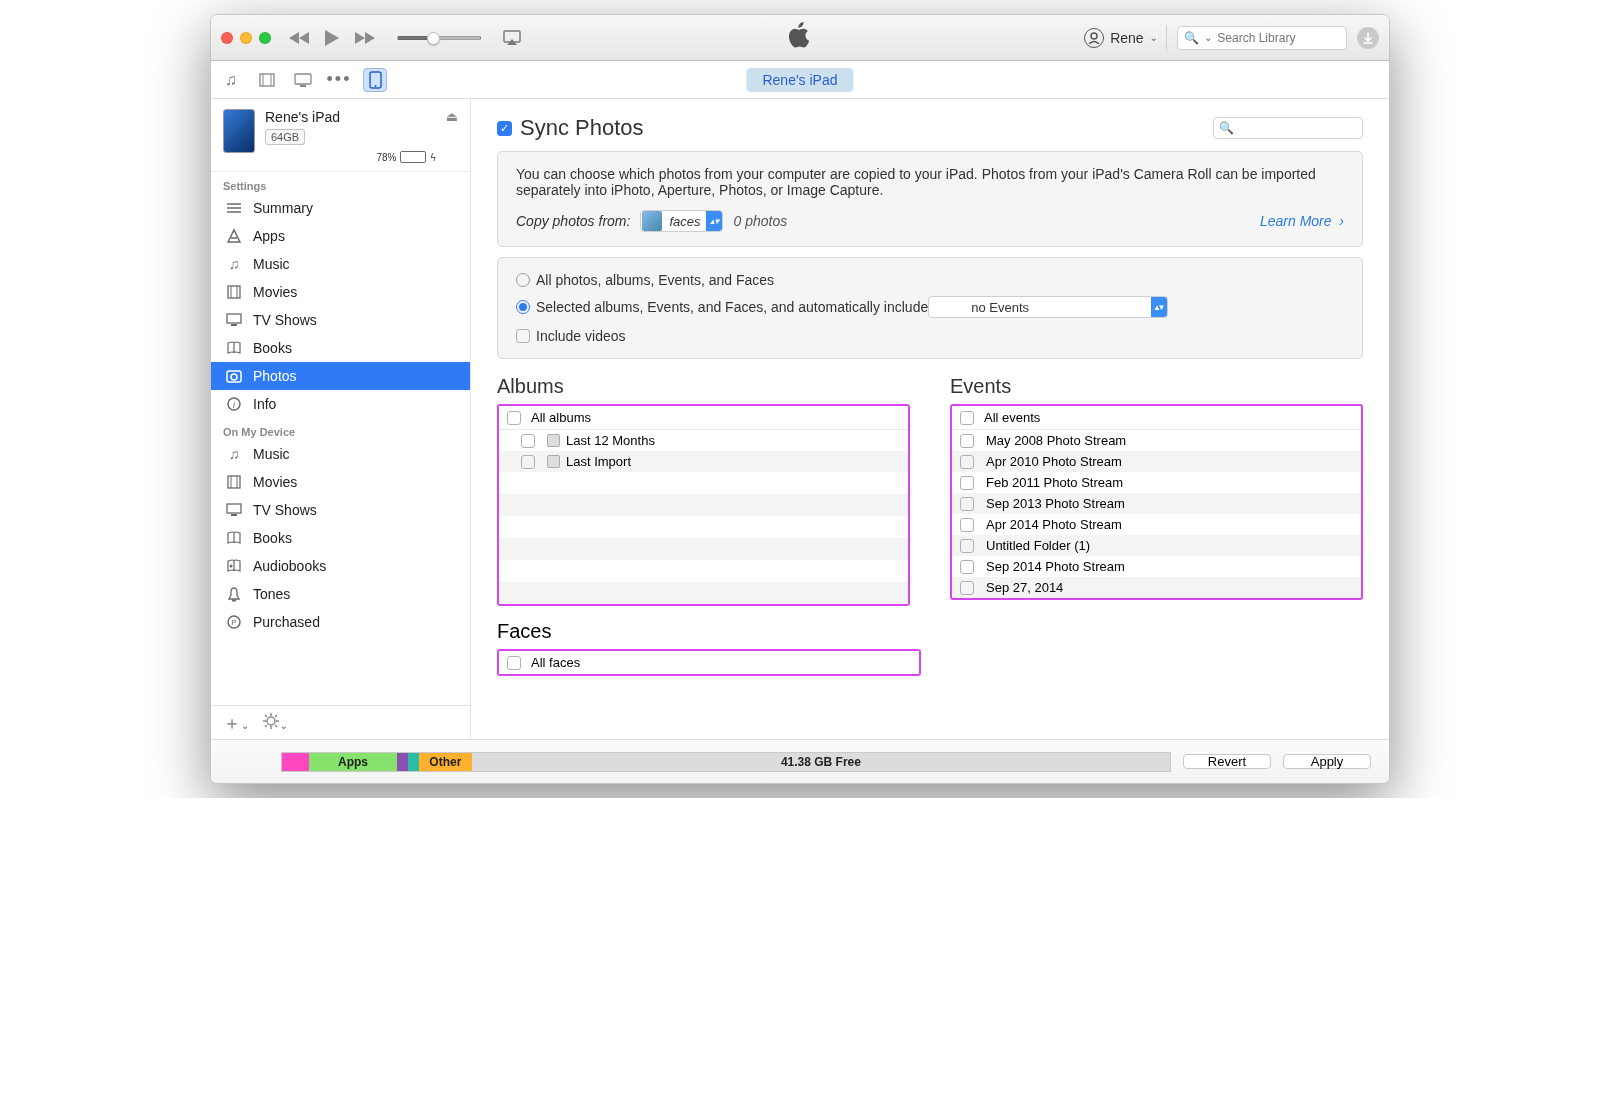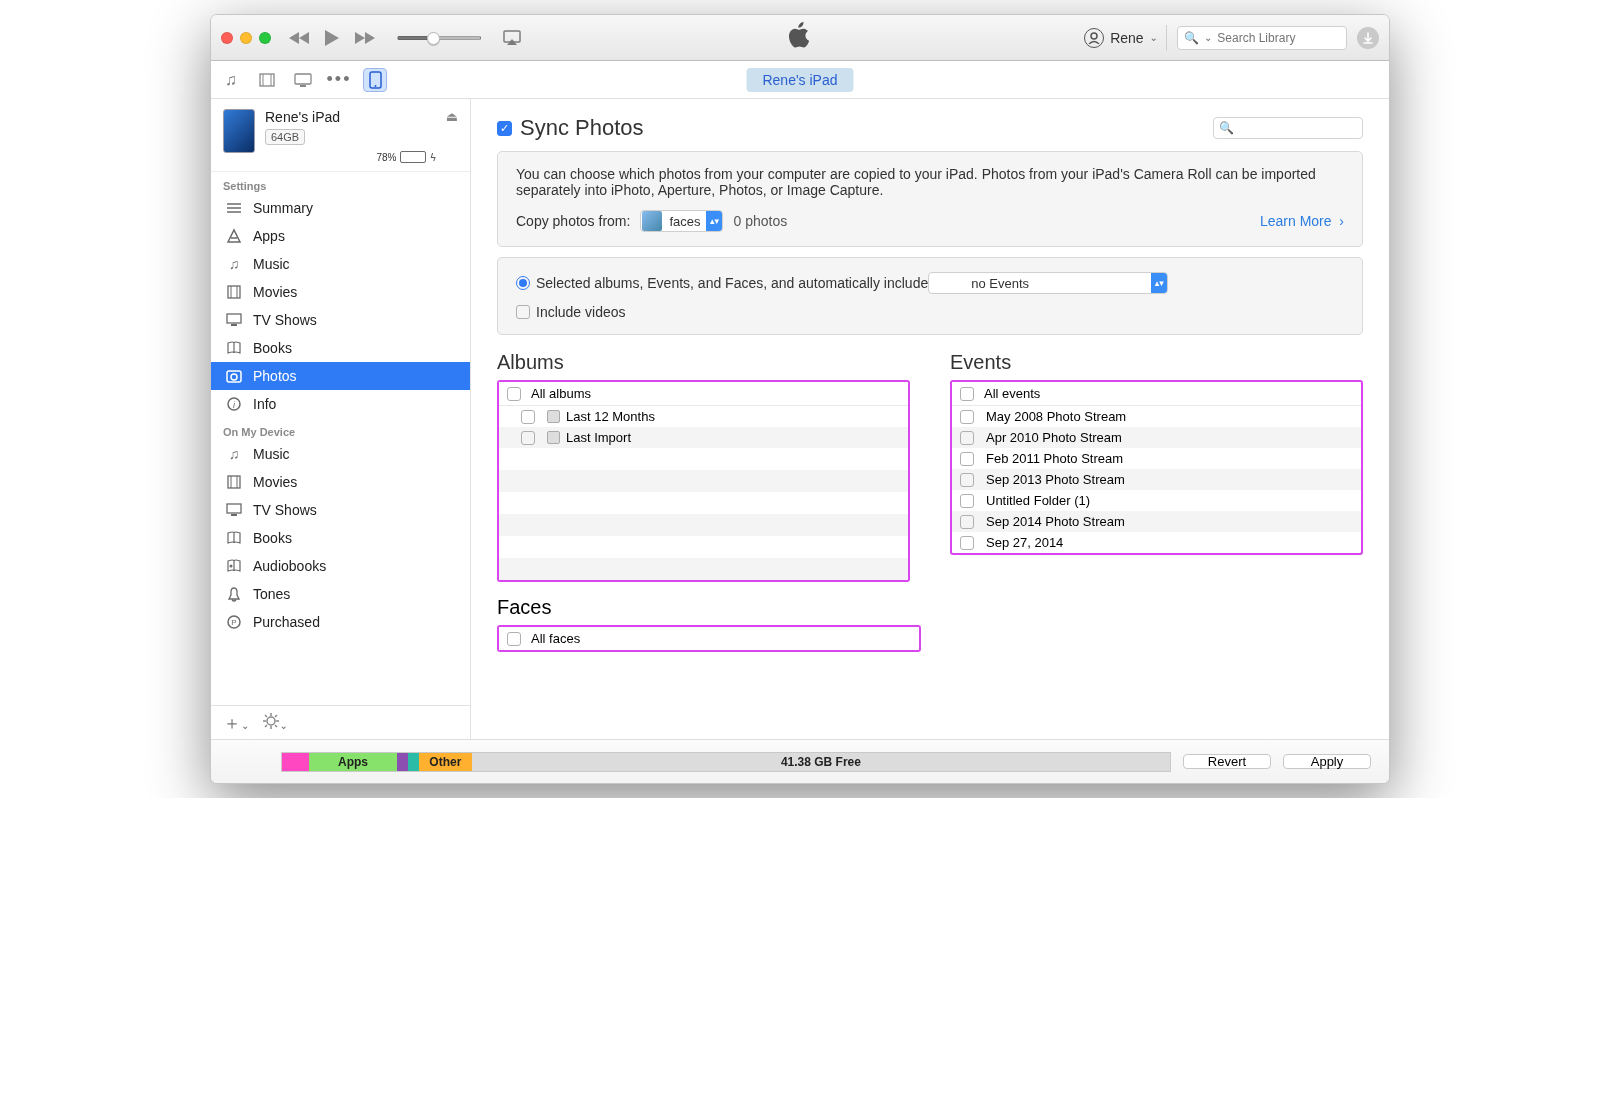"Copy photos from:" .panel .row { font-style: none -> italic }
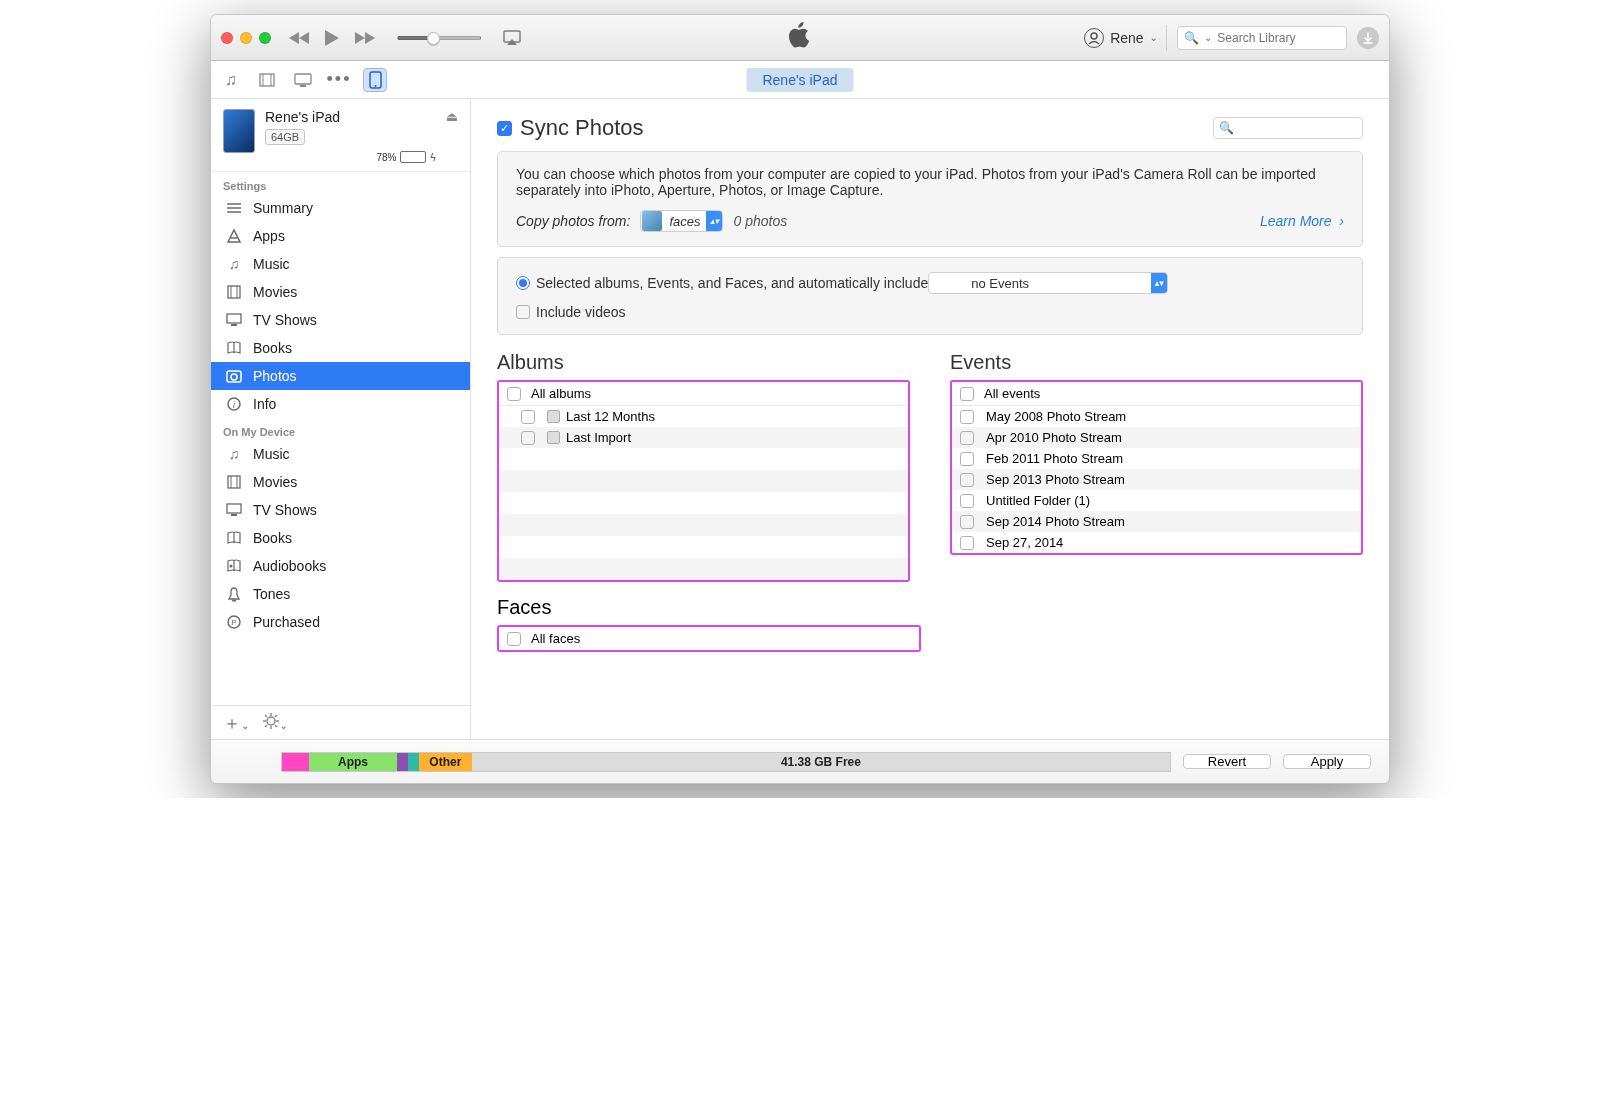"All photos, albums, Events, and" div { html: none -> <div> <span></span> <span>All photos, albums, Events, and Faces</span> </div> }
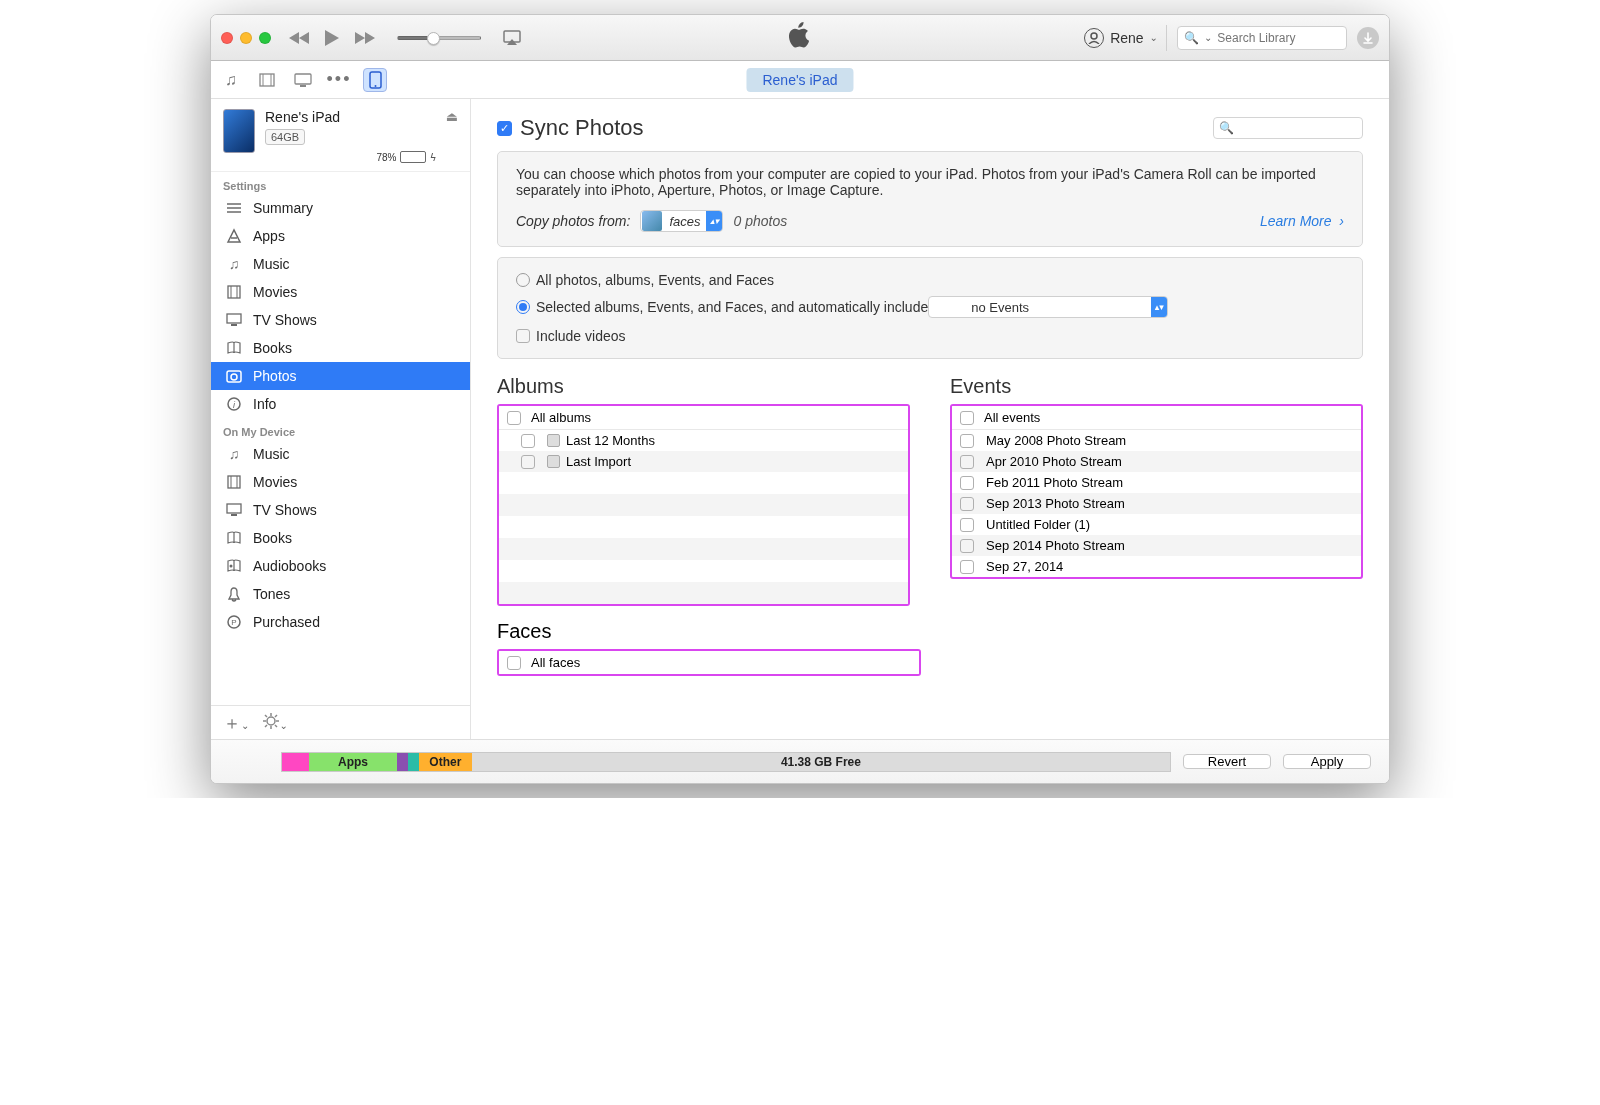"Apr 2014 Photo Stream" div.li { html: none -> <div> <span></span> <span>Apr 2014 Photo Stream</span> </div> }
